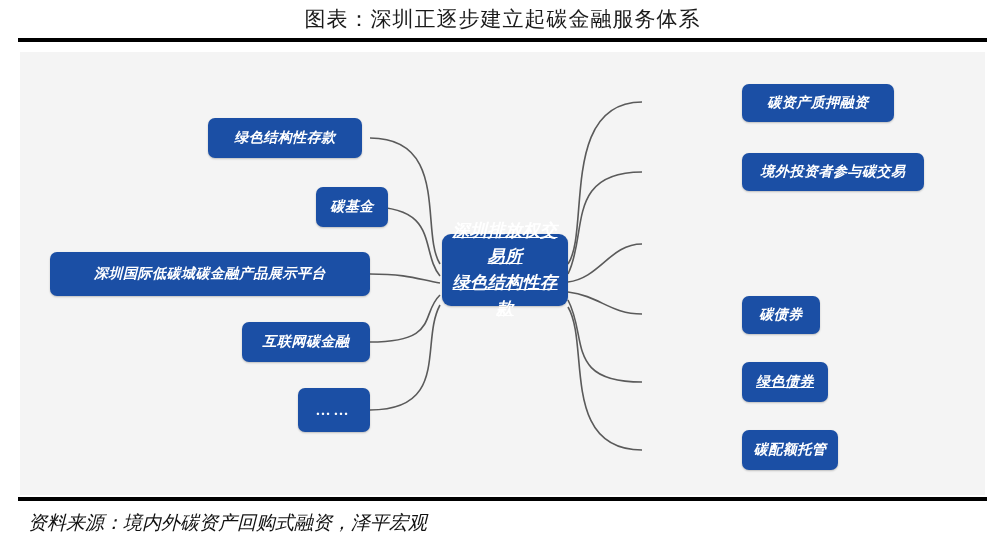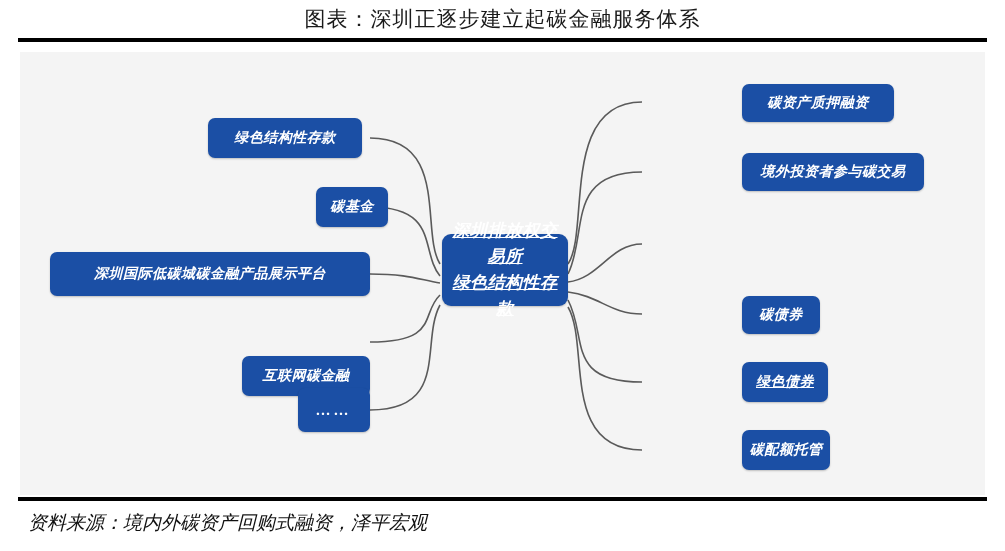"互联网碳金融" div.node { margin-top: 34px -> none }
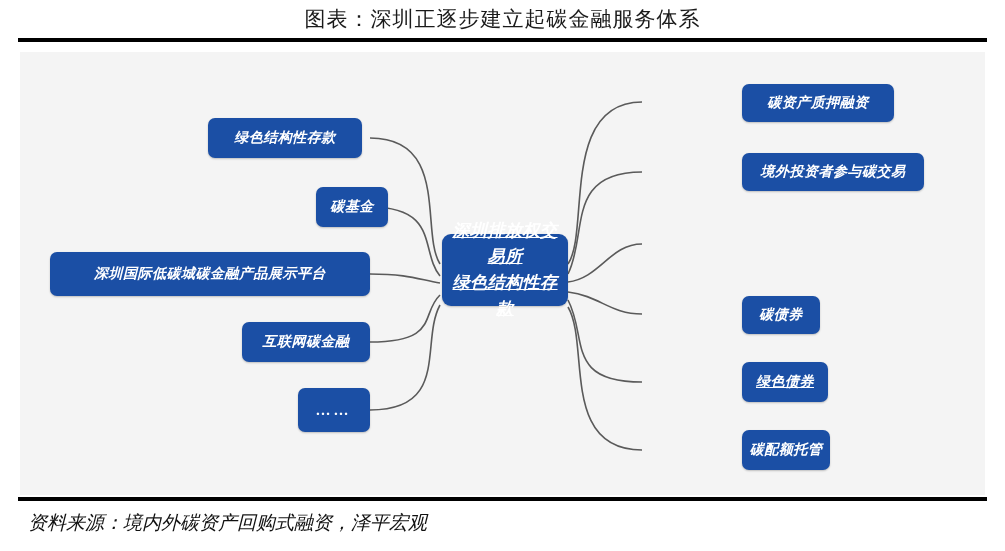"碳配额托管" div.node { width: 88px -> 96px }
